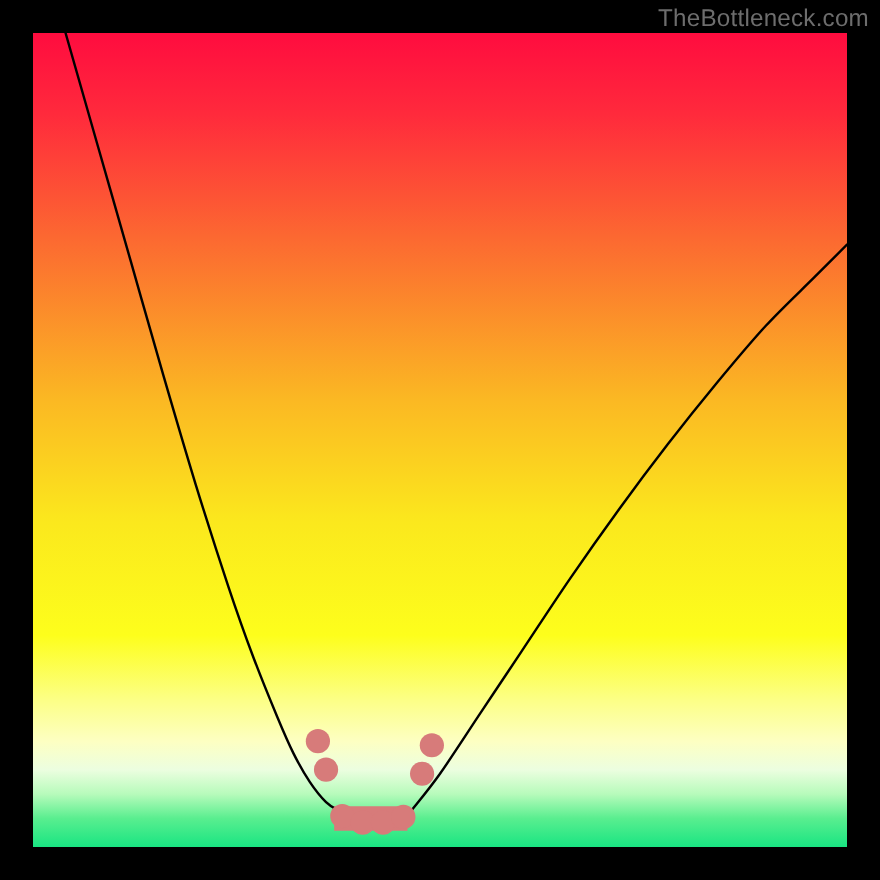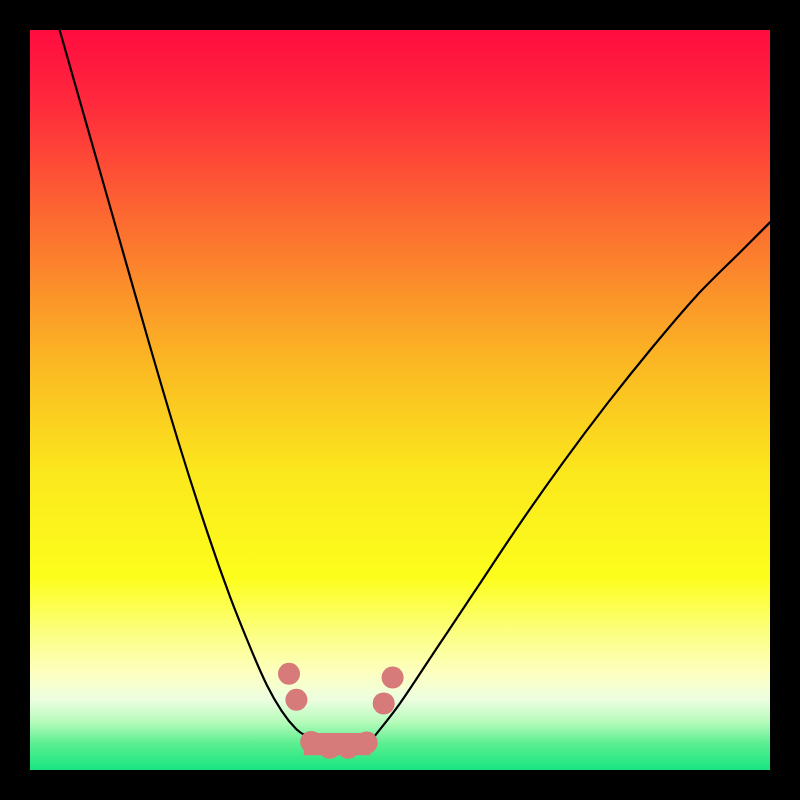"TheBottleneck.com" div.watermark { html: none -> <div>TheBottleneck.com</div> }
